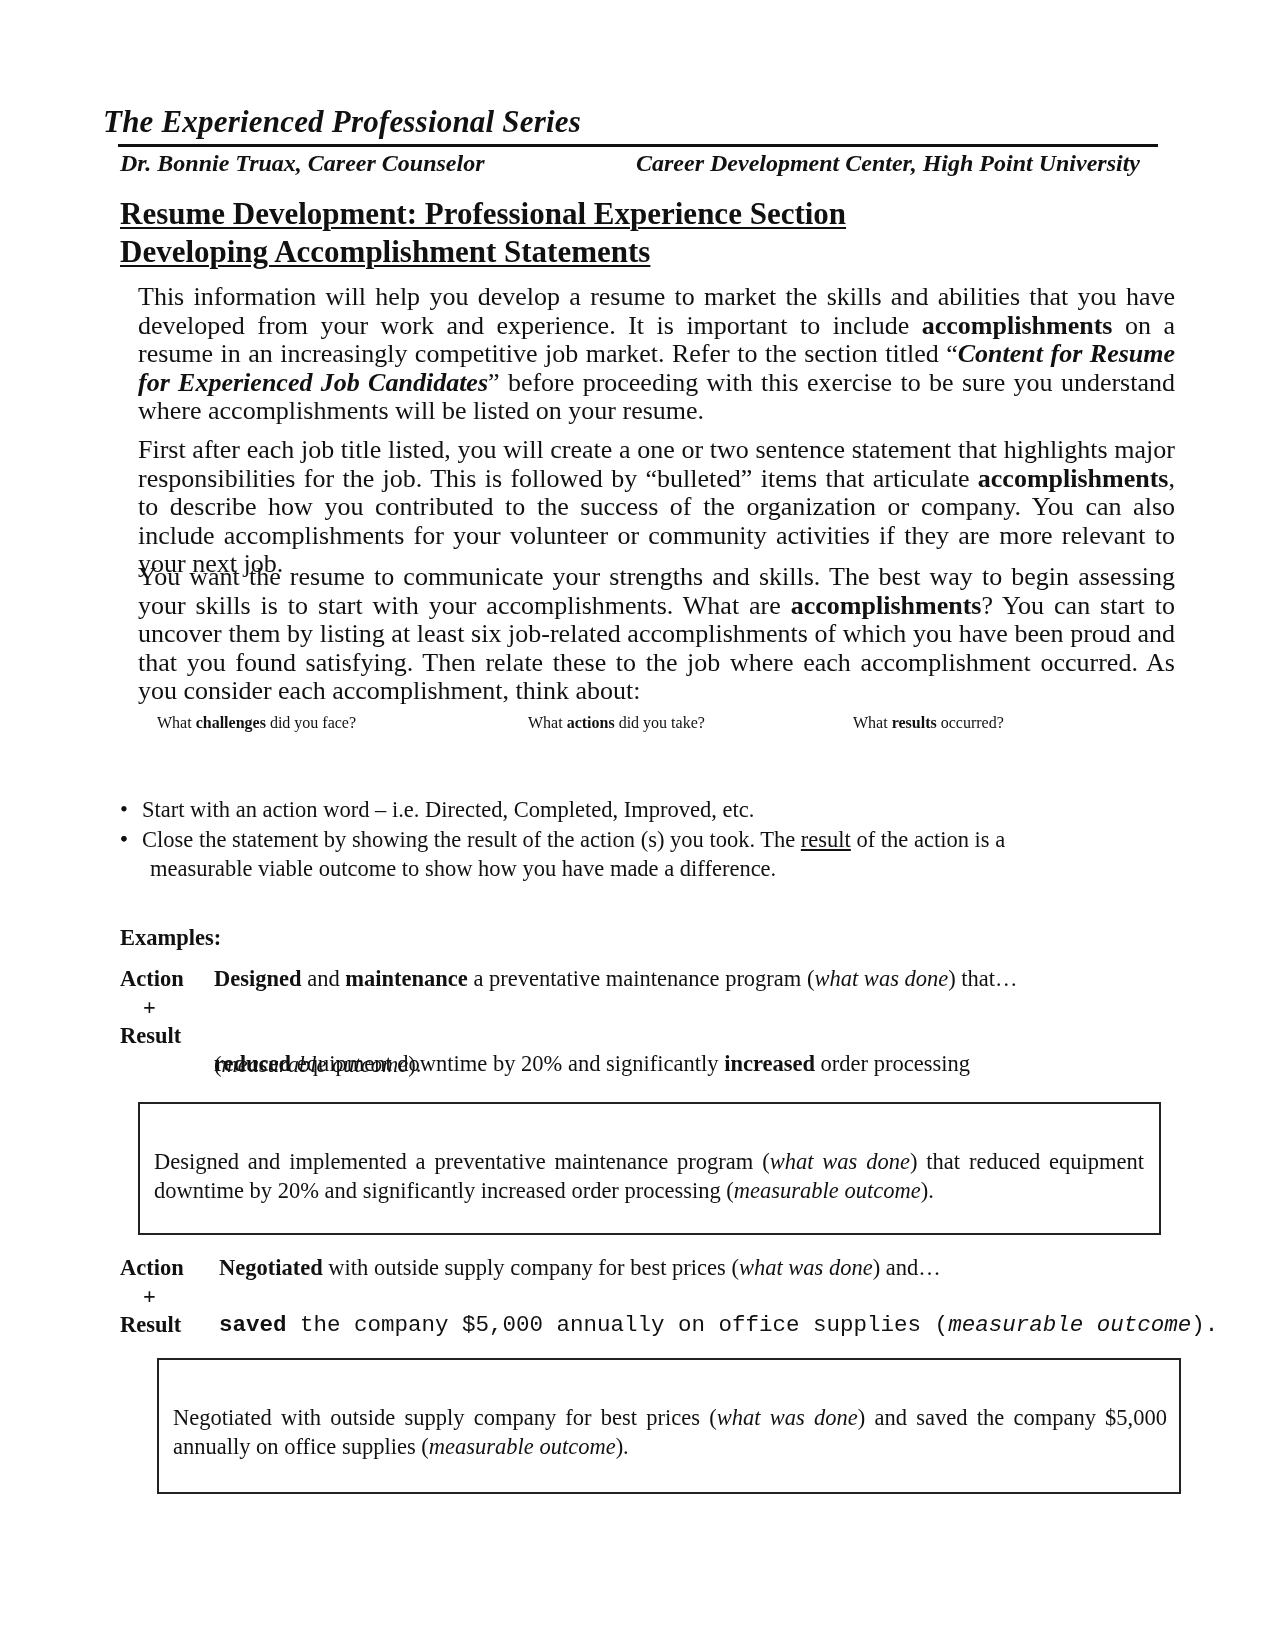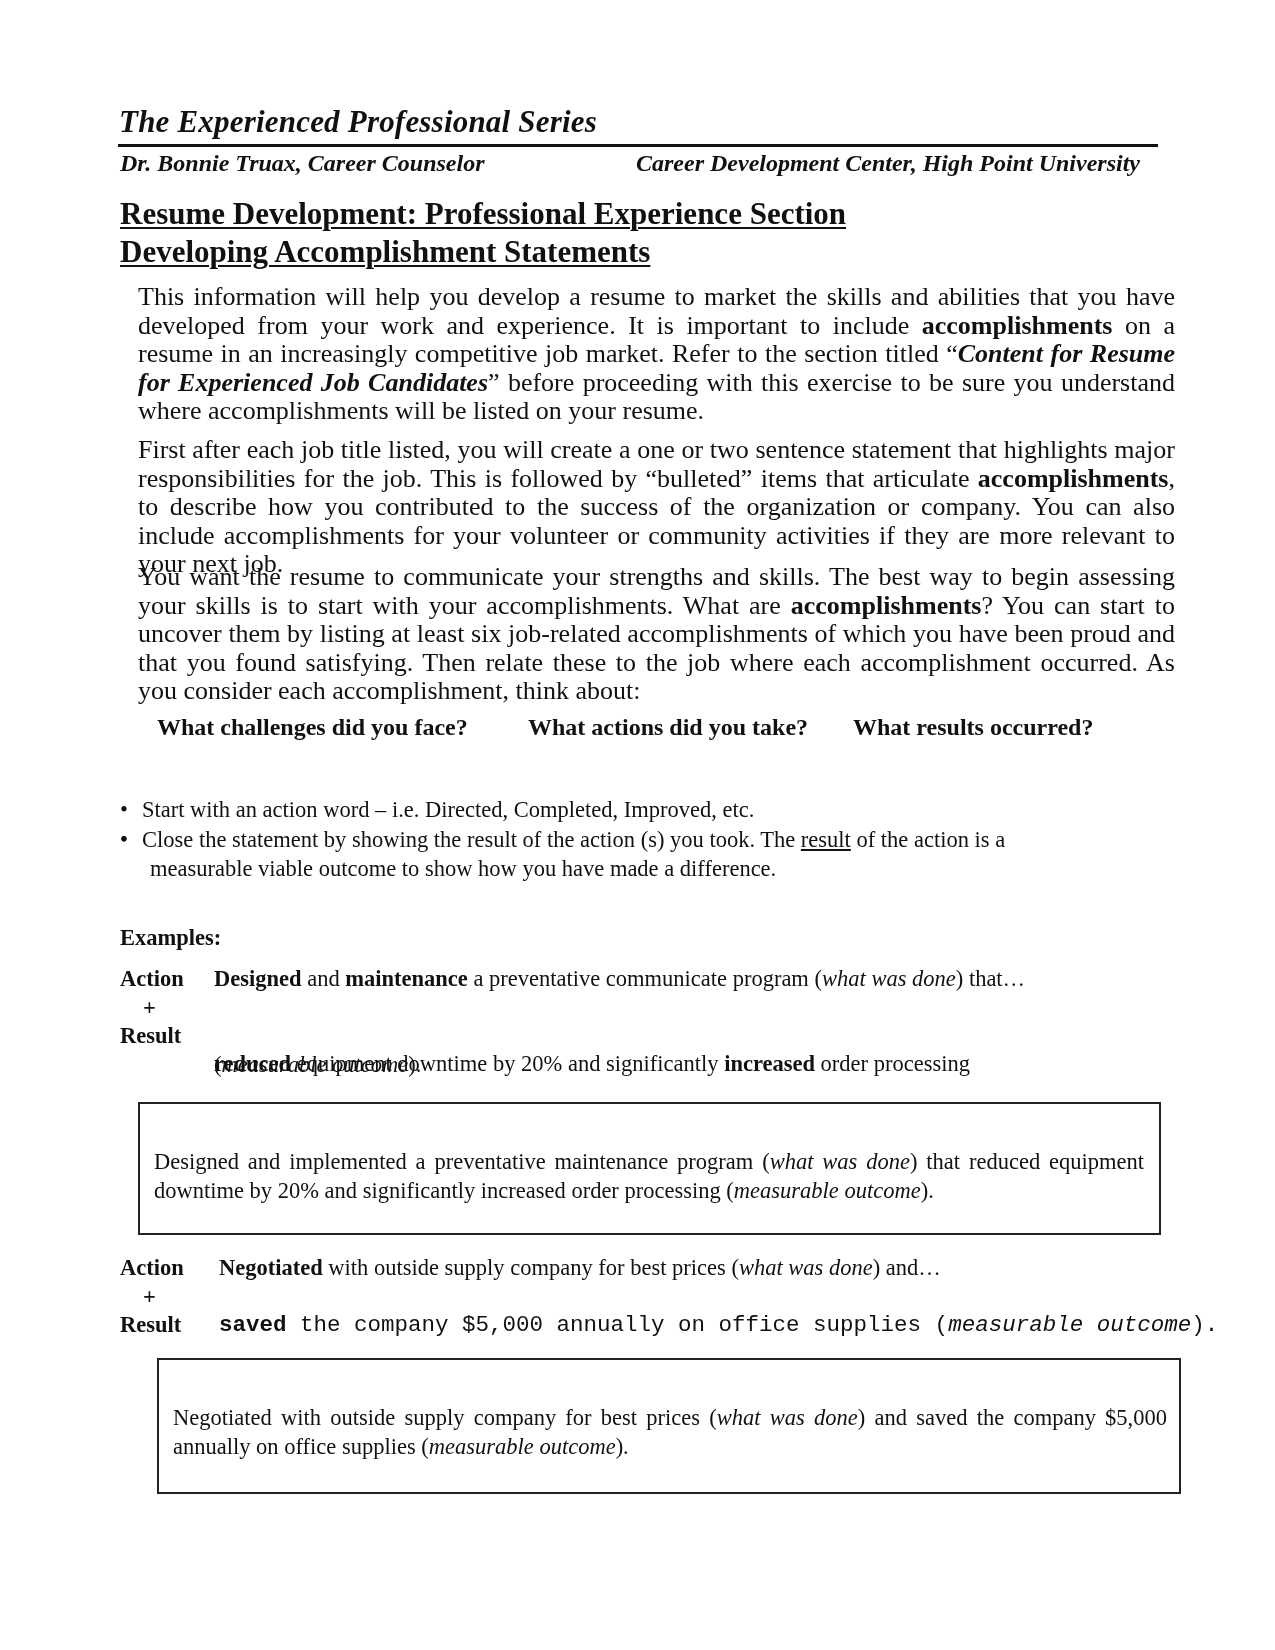"The Experienced Professional Series" .series-title { left: 119px -> 103px }
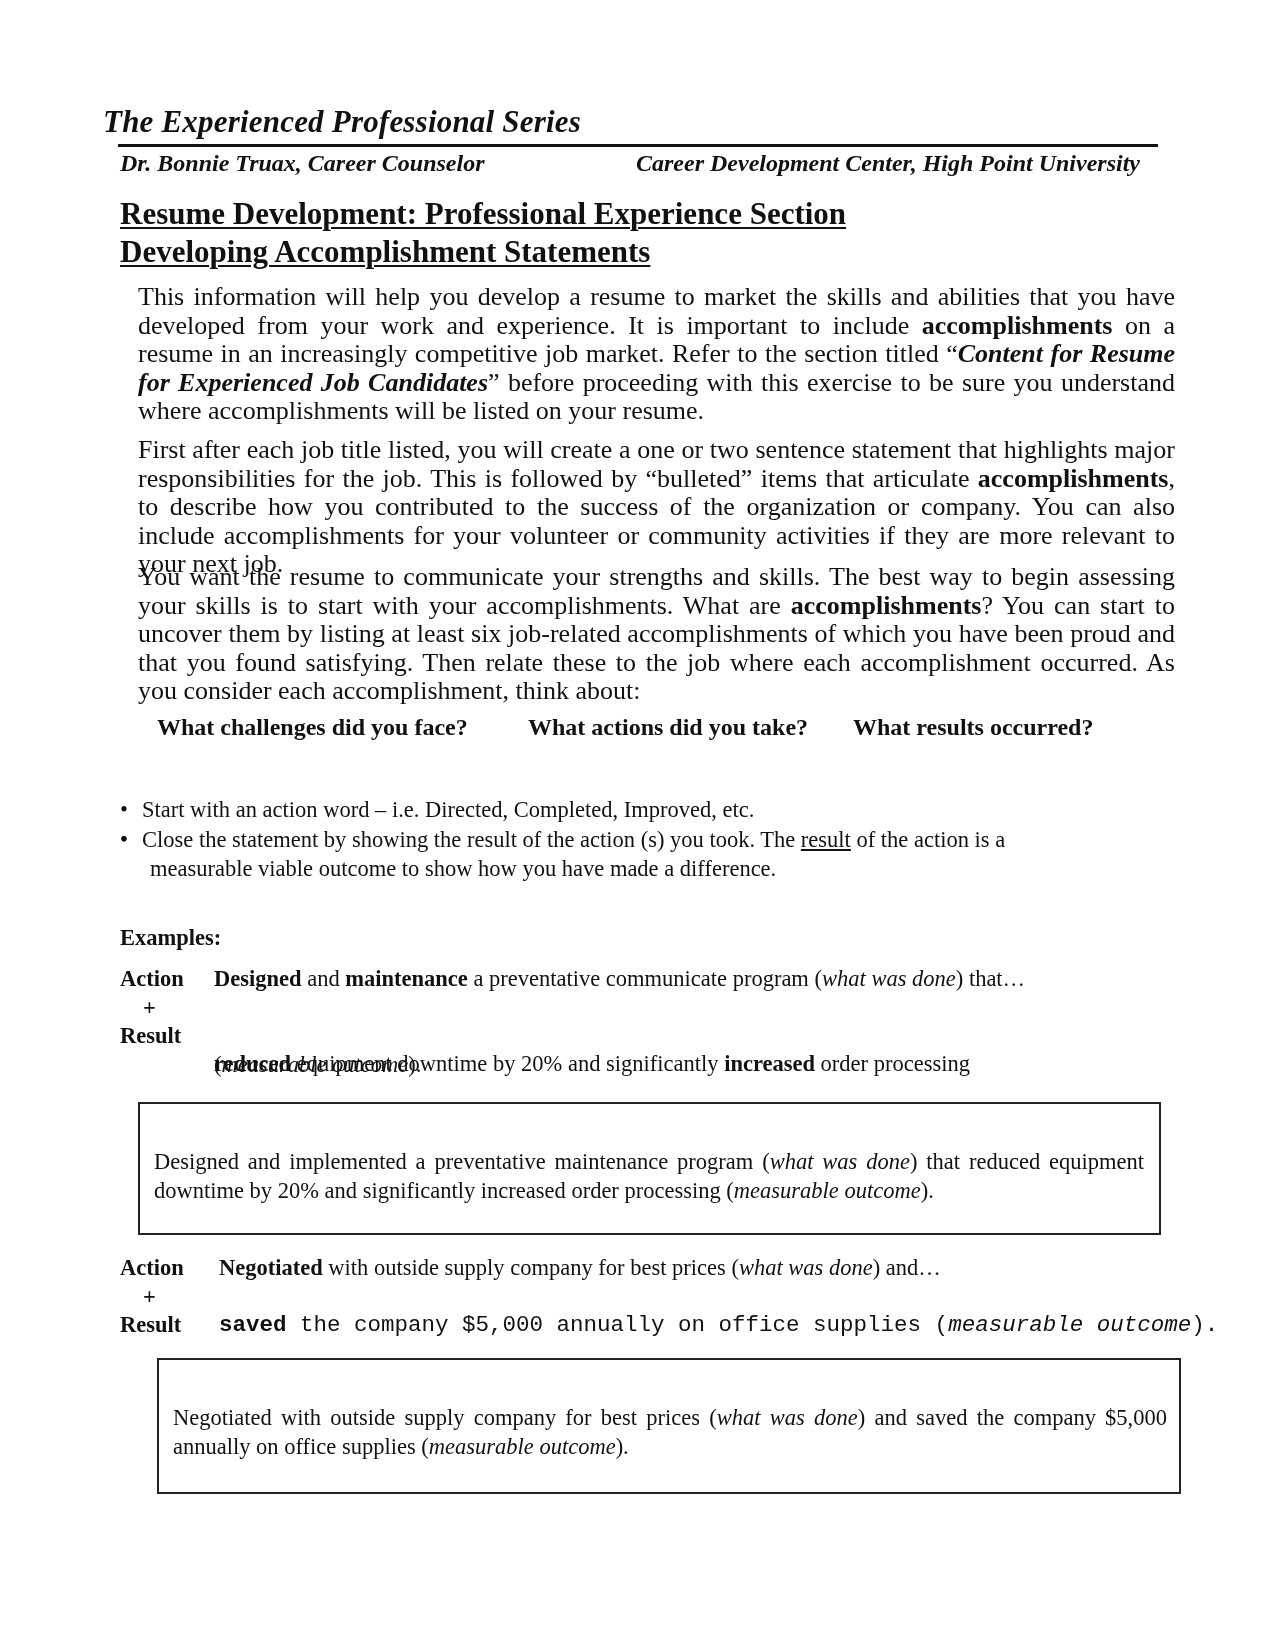"What challenges did you face?" .questions { font-size: 24px -> 16px; font-weight: bold -> none }
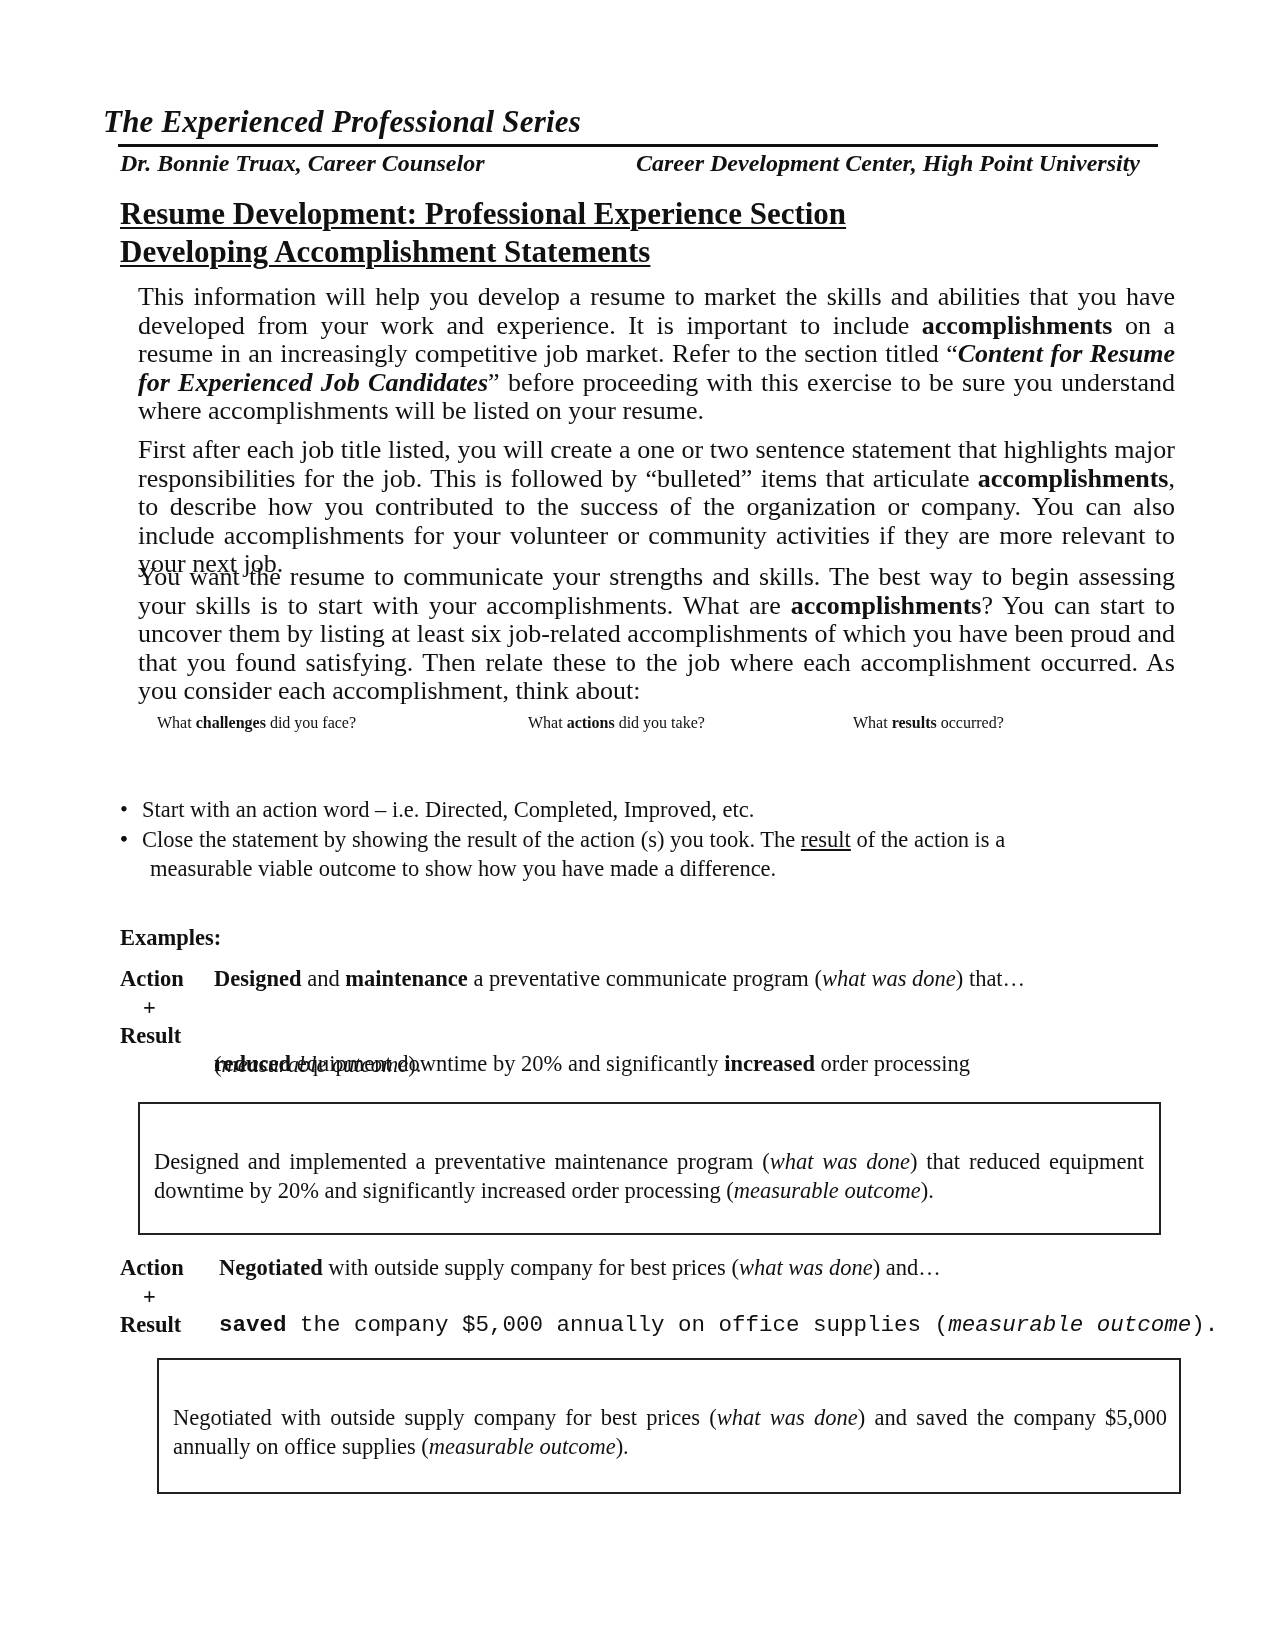"a preventative communicate program (" span { text: communicate -> maintenance }
